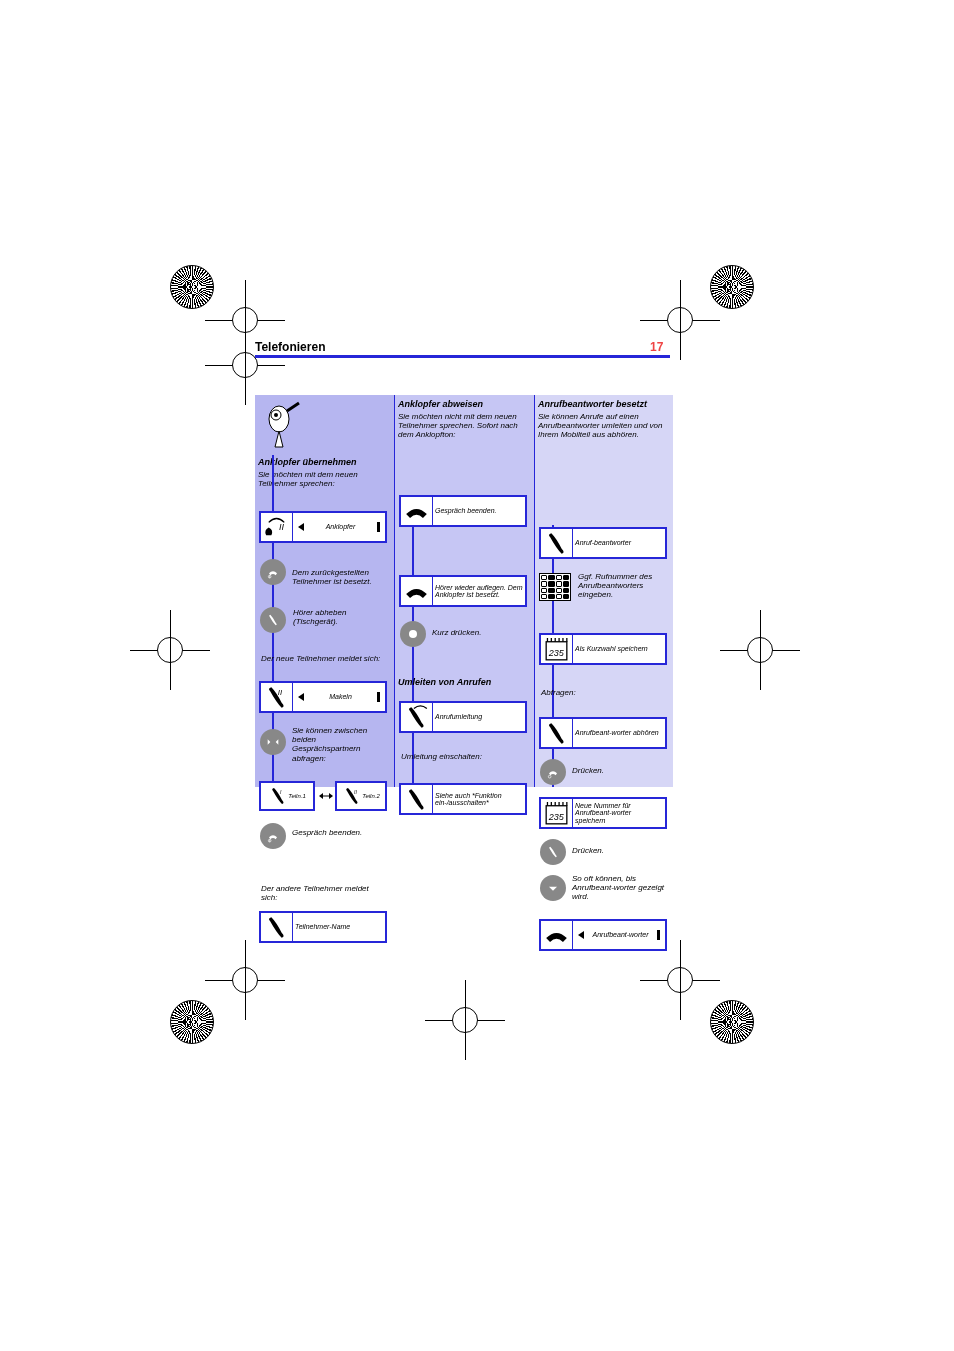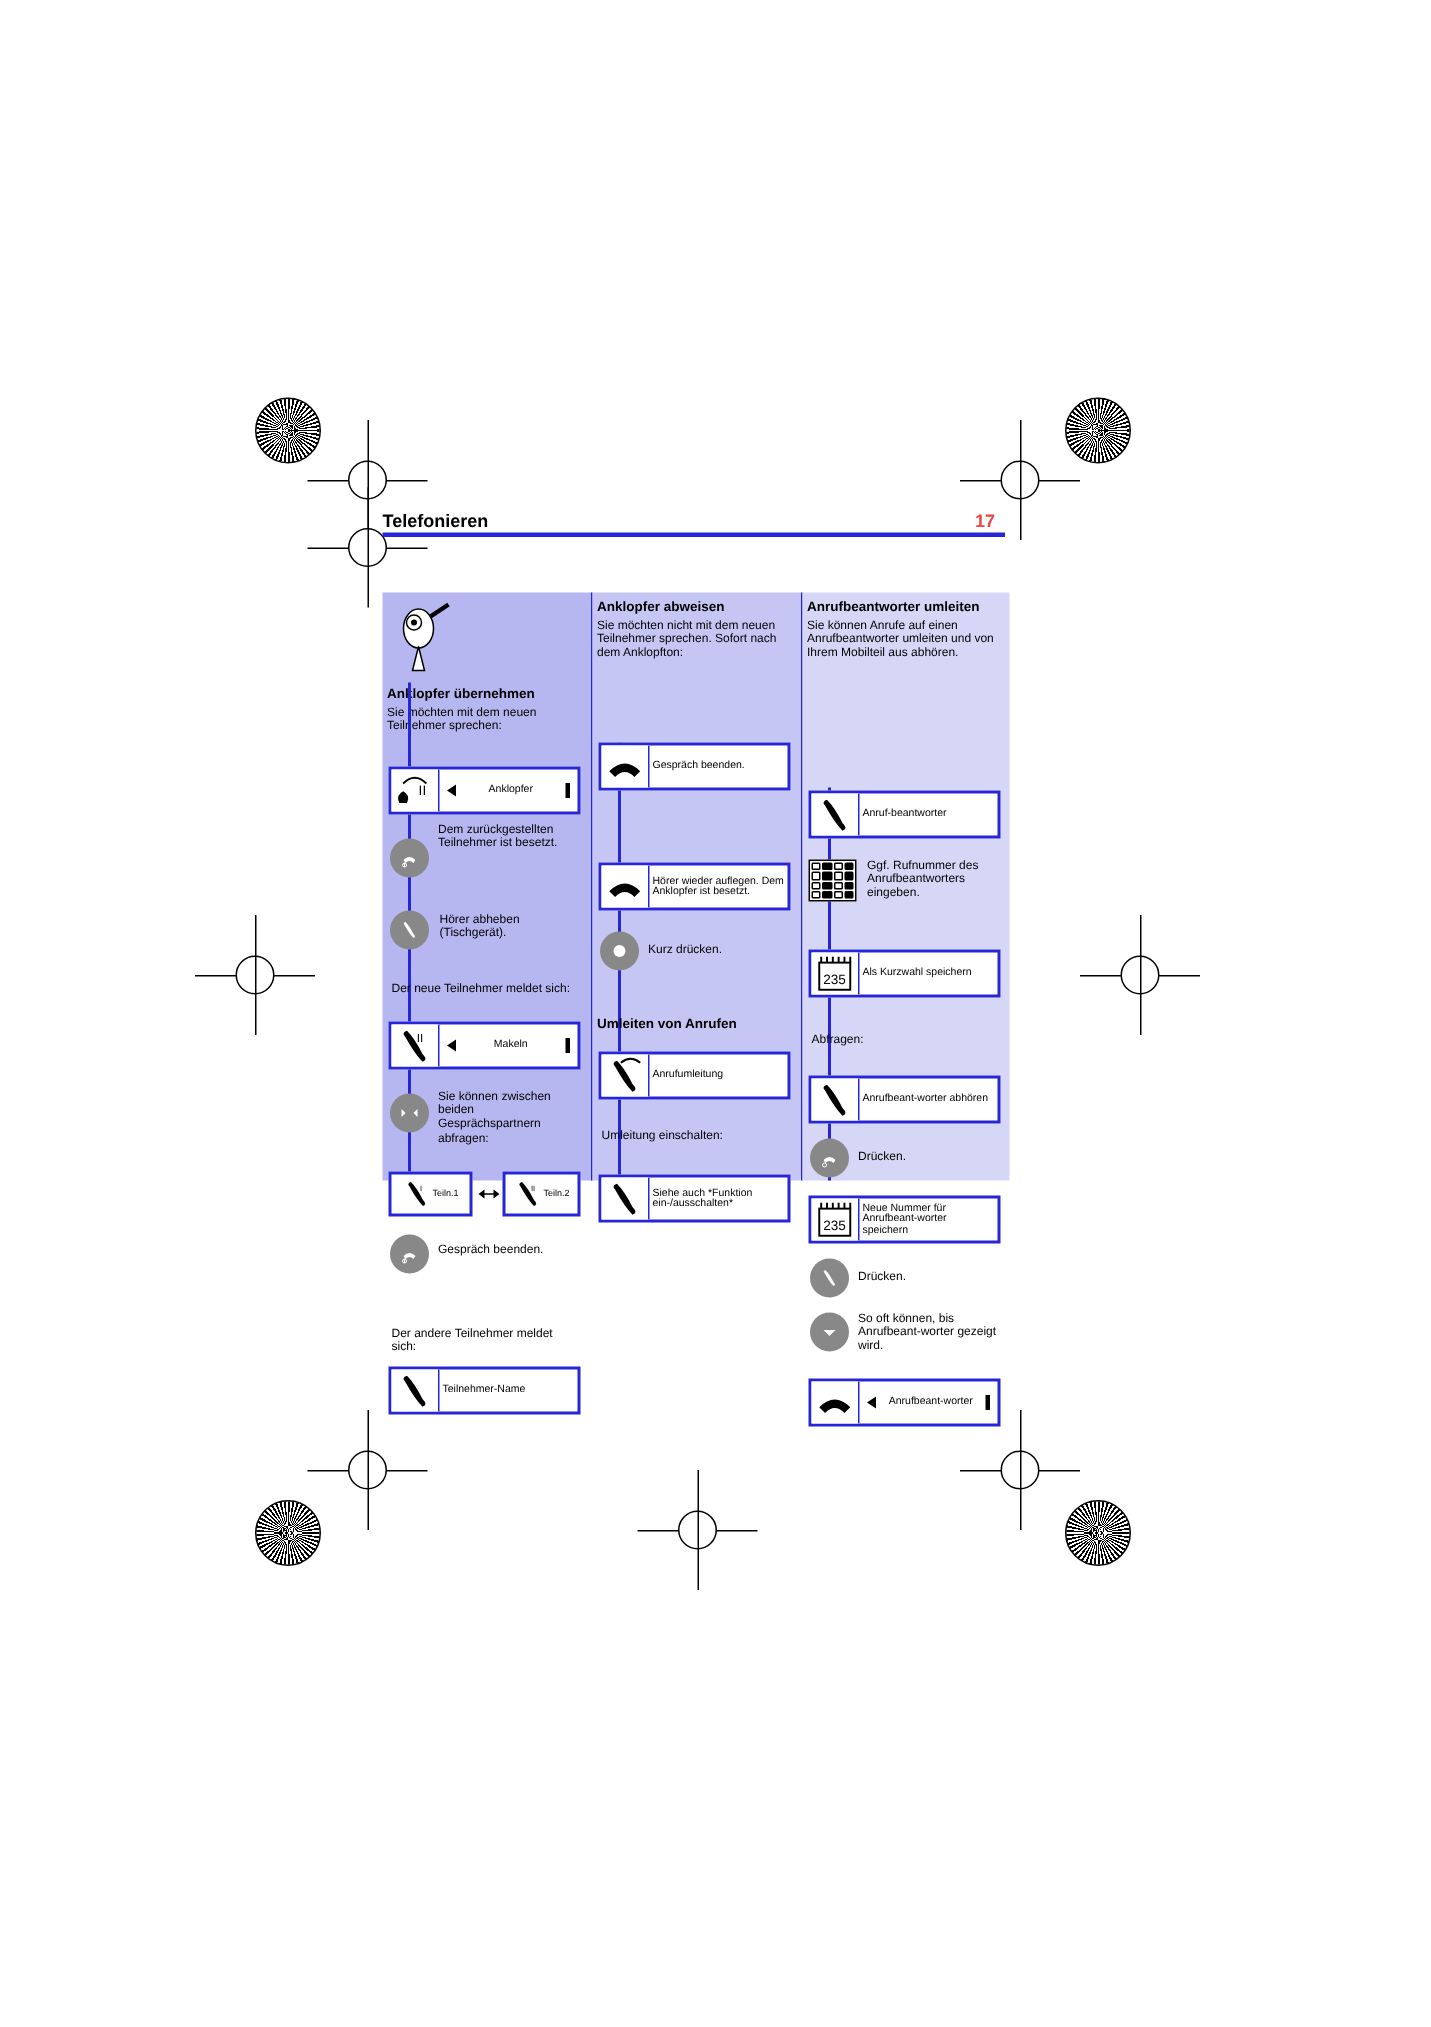"Anklopfer abweisen" .col { font-style: none -> italic }
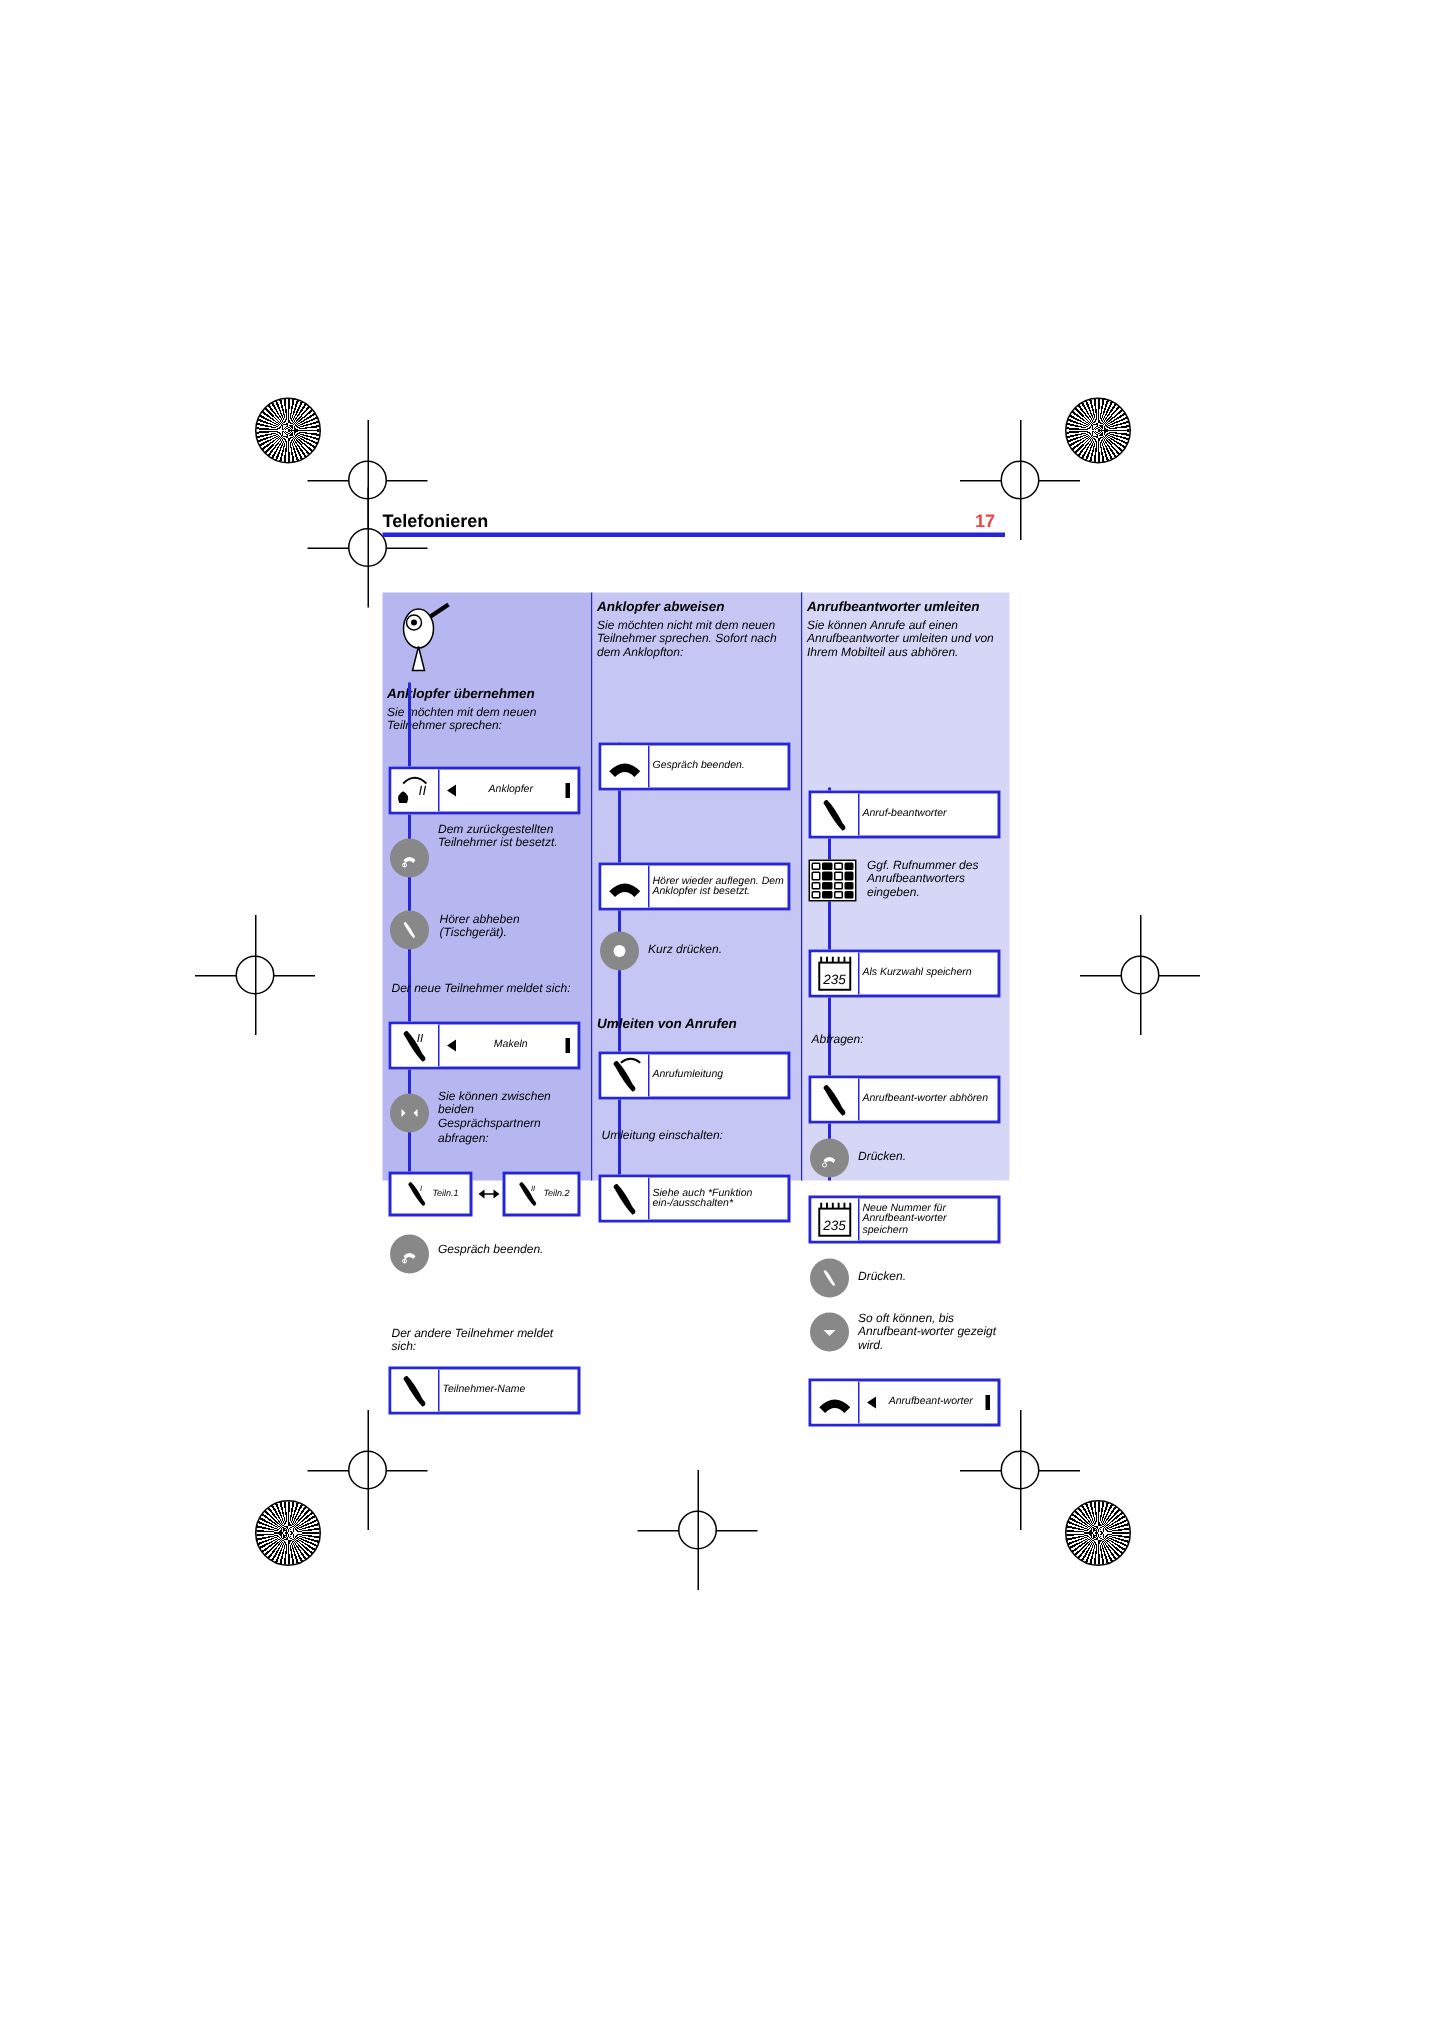"Anrufbeantworter umleiten" div.col-title { text: umleiten -> besetzt }
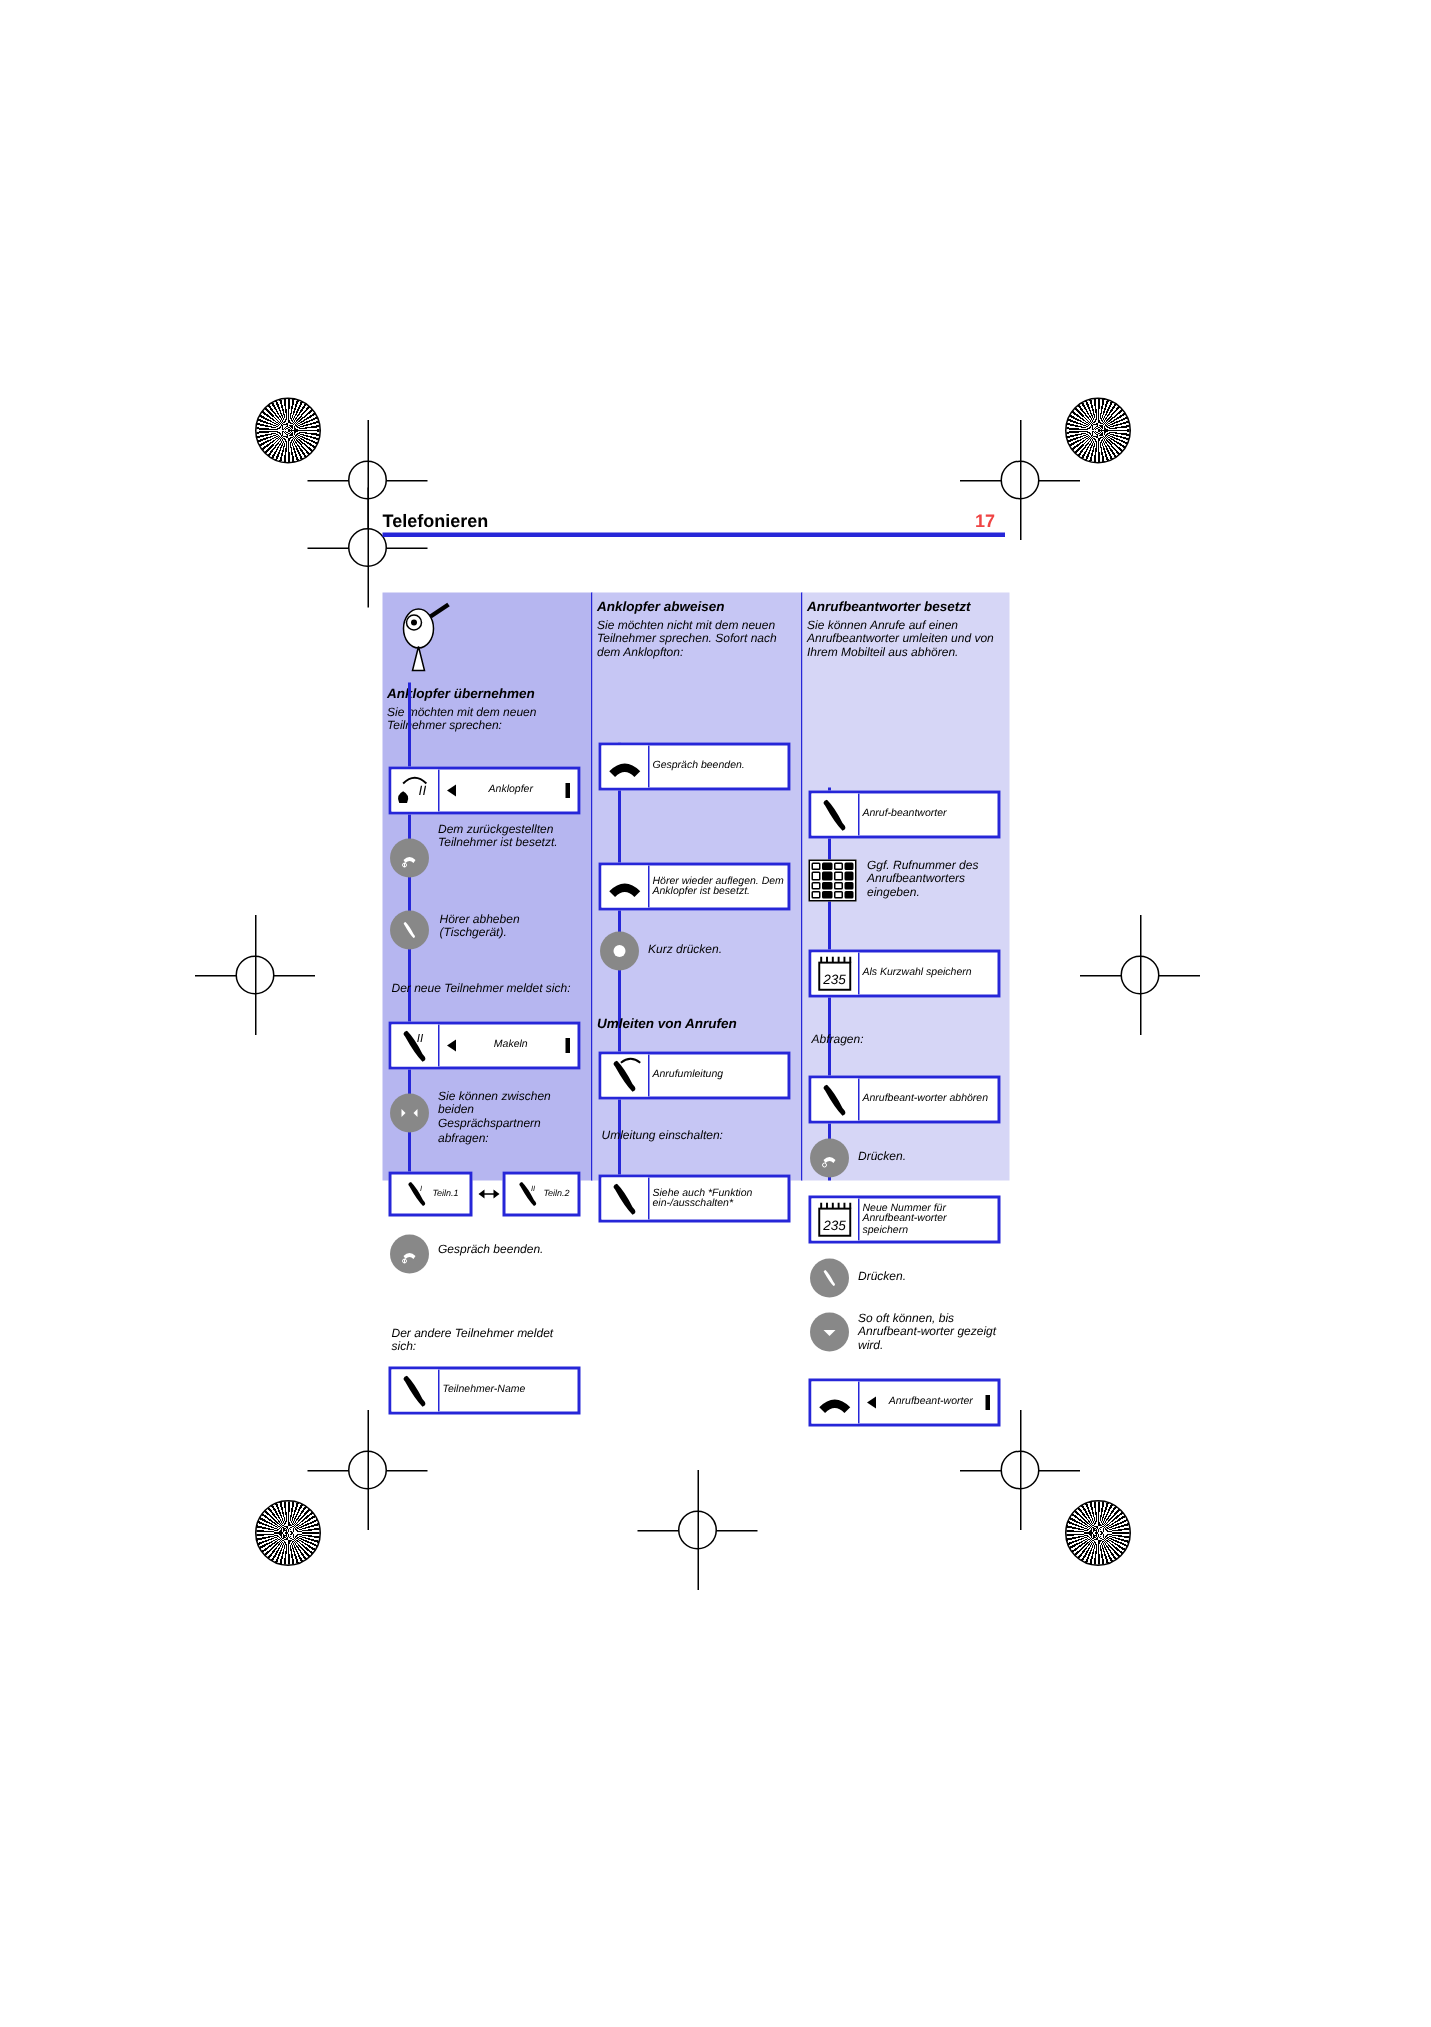"Dem zurückgestellten Teilnehmer ist" div.col-text { top: 152px -> 172px }
